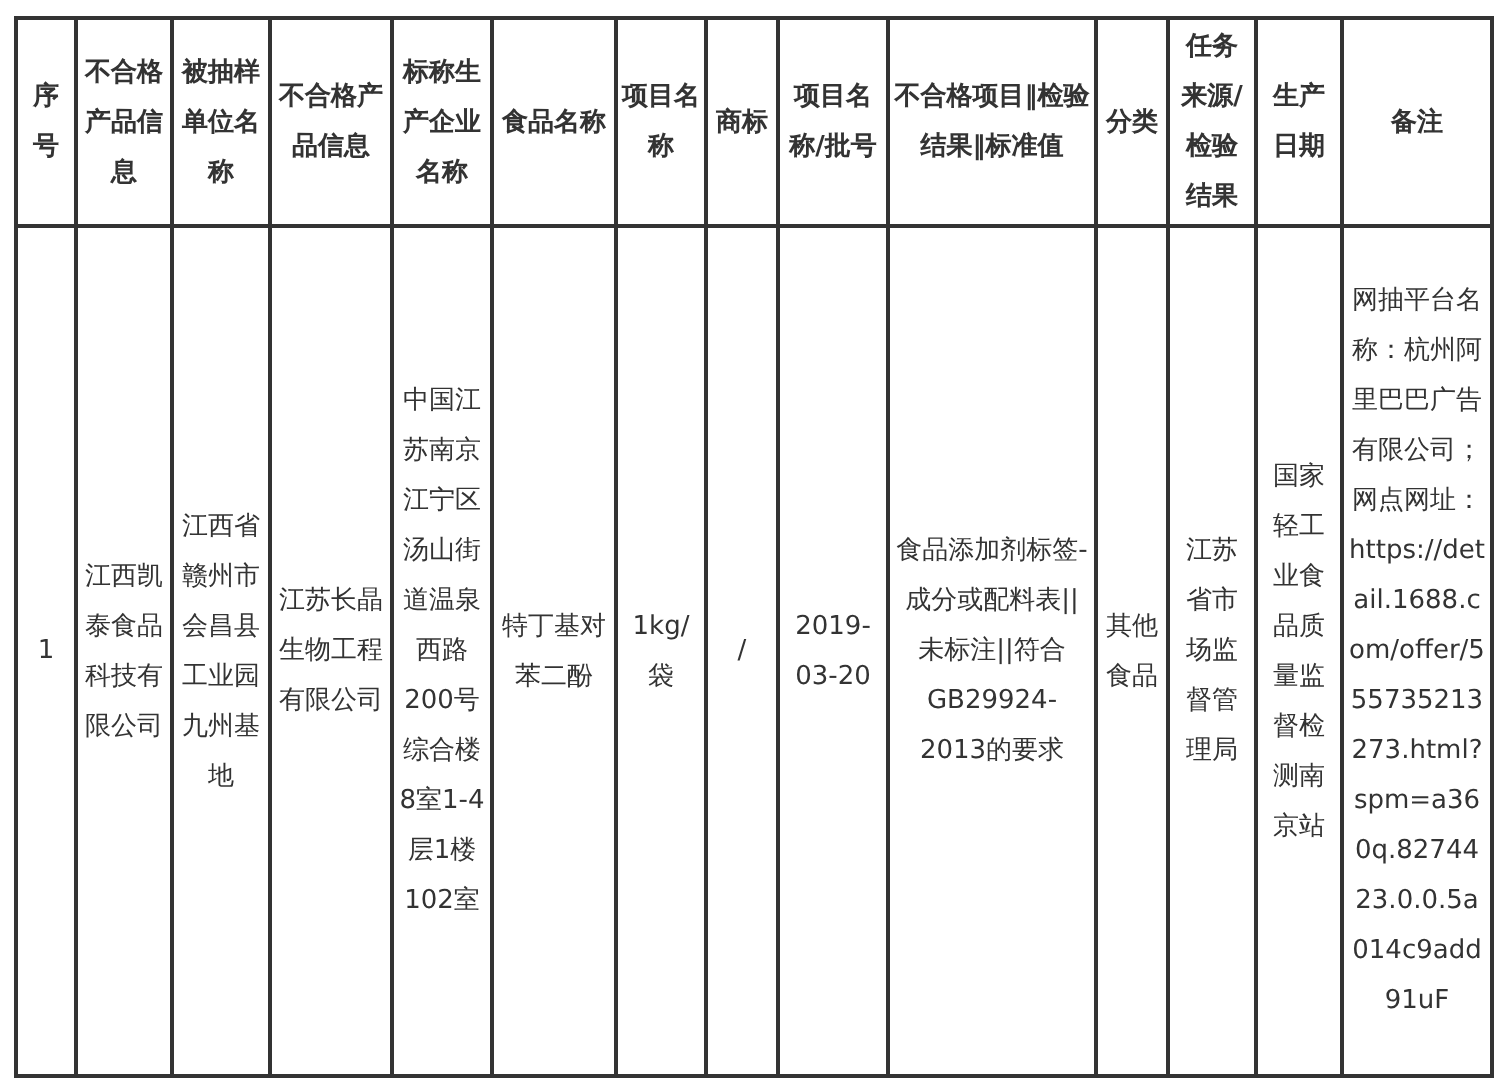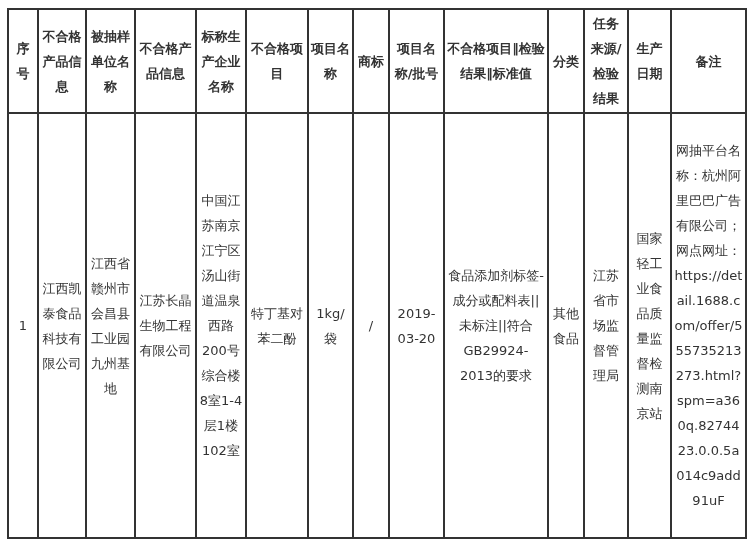"不合格项目" th { text: 不合格项目 -> 食品名称 }
